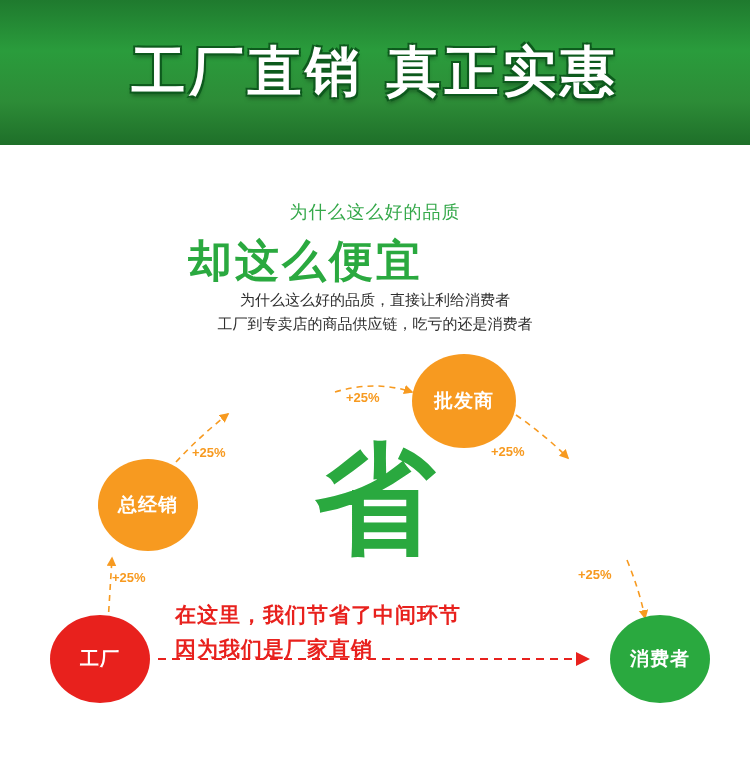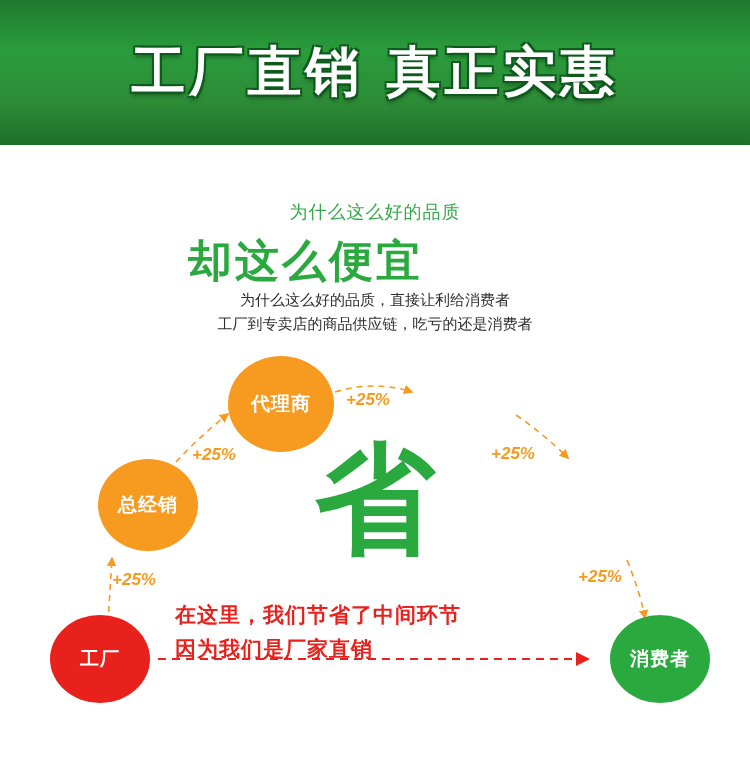"代理商" div.node { html: <div> <span>代理商</span> </div> -> none }
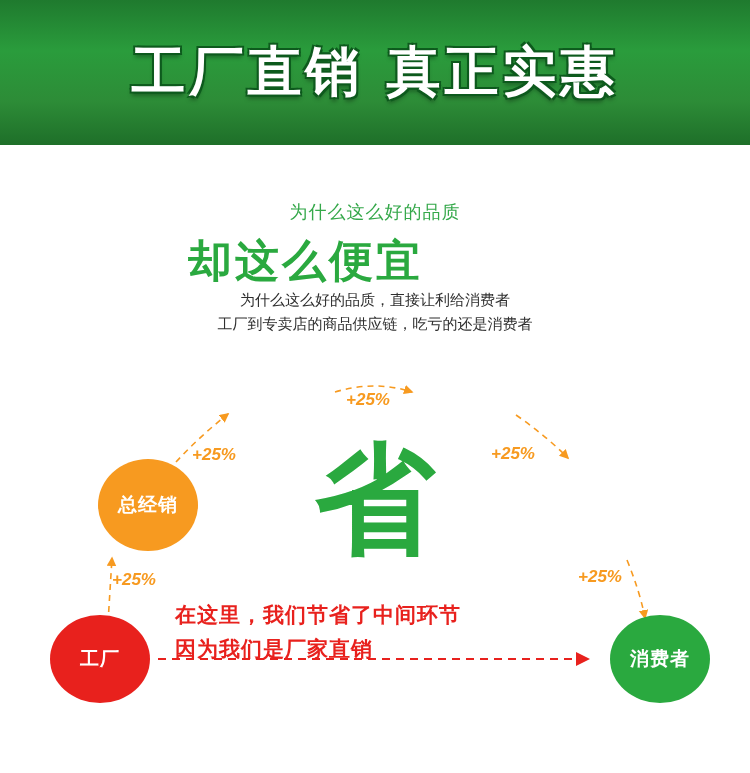"+25%" .pct { font-size: 17px -> 13px; font-style: italic -> none }
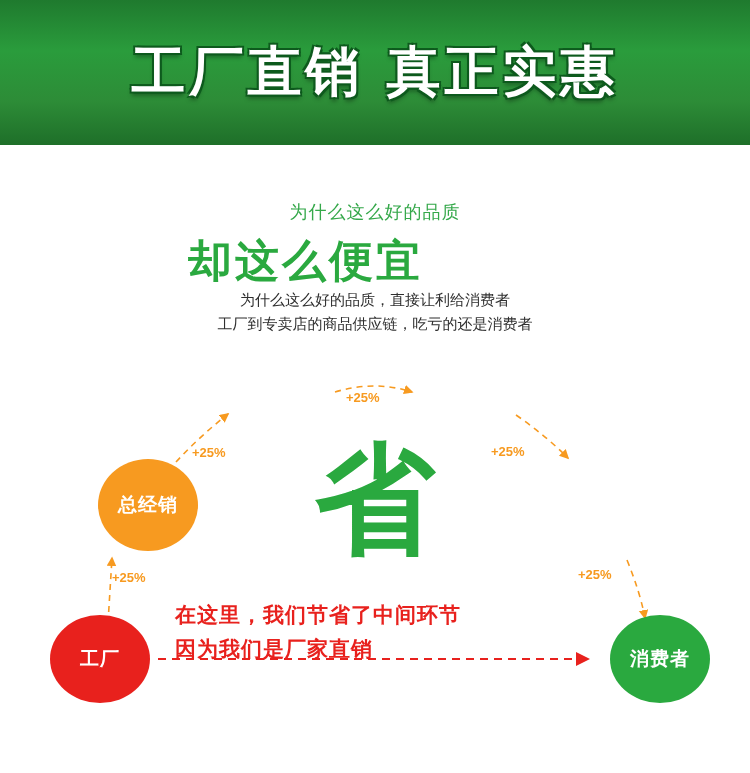"批发商" div.node { html: none -> <div> <span>批发商</span> </div> }
